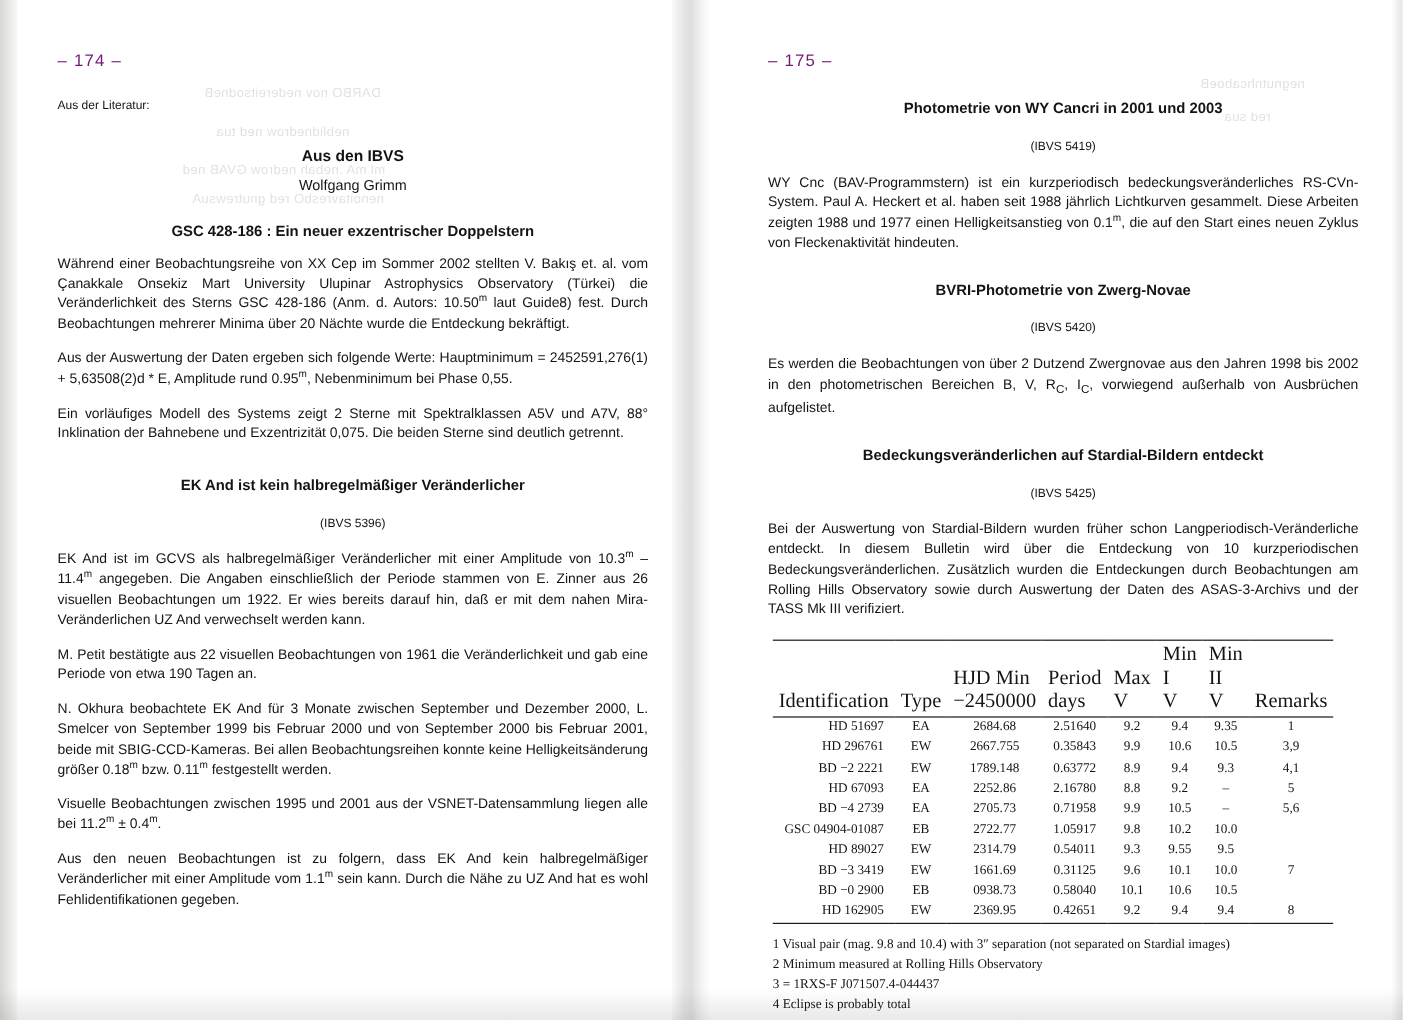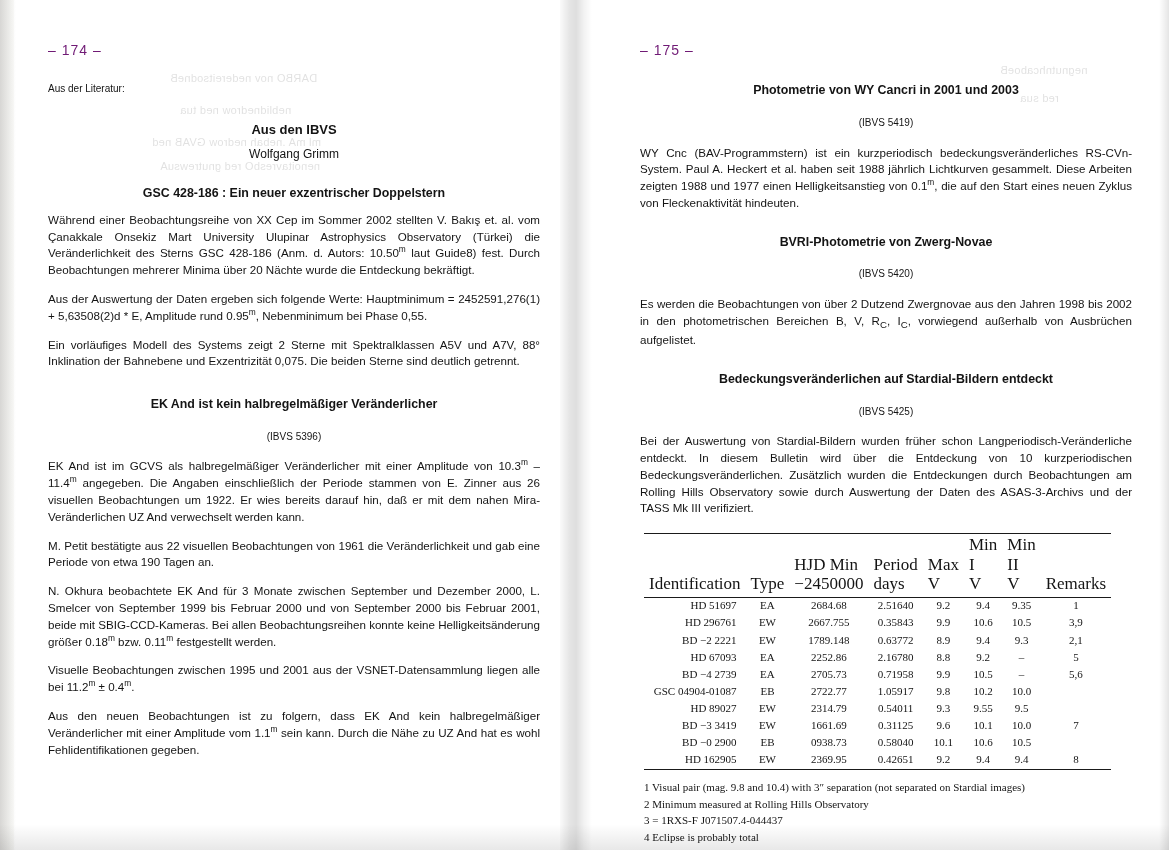"2,1" td { text: 2,1 -> 4,1 }
